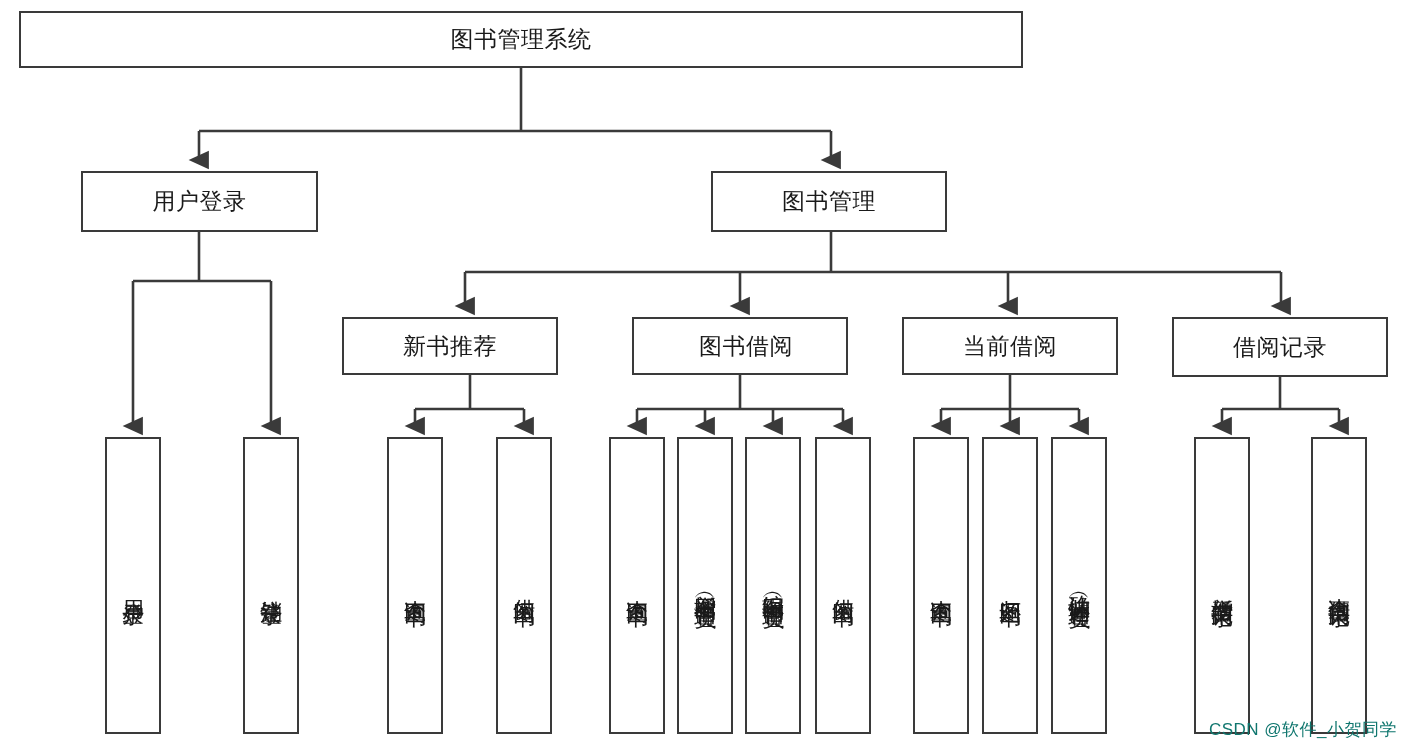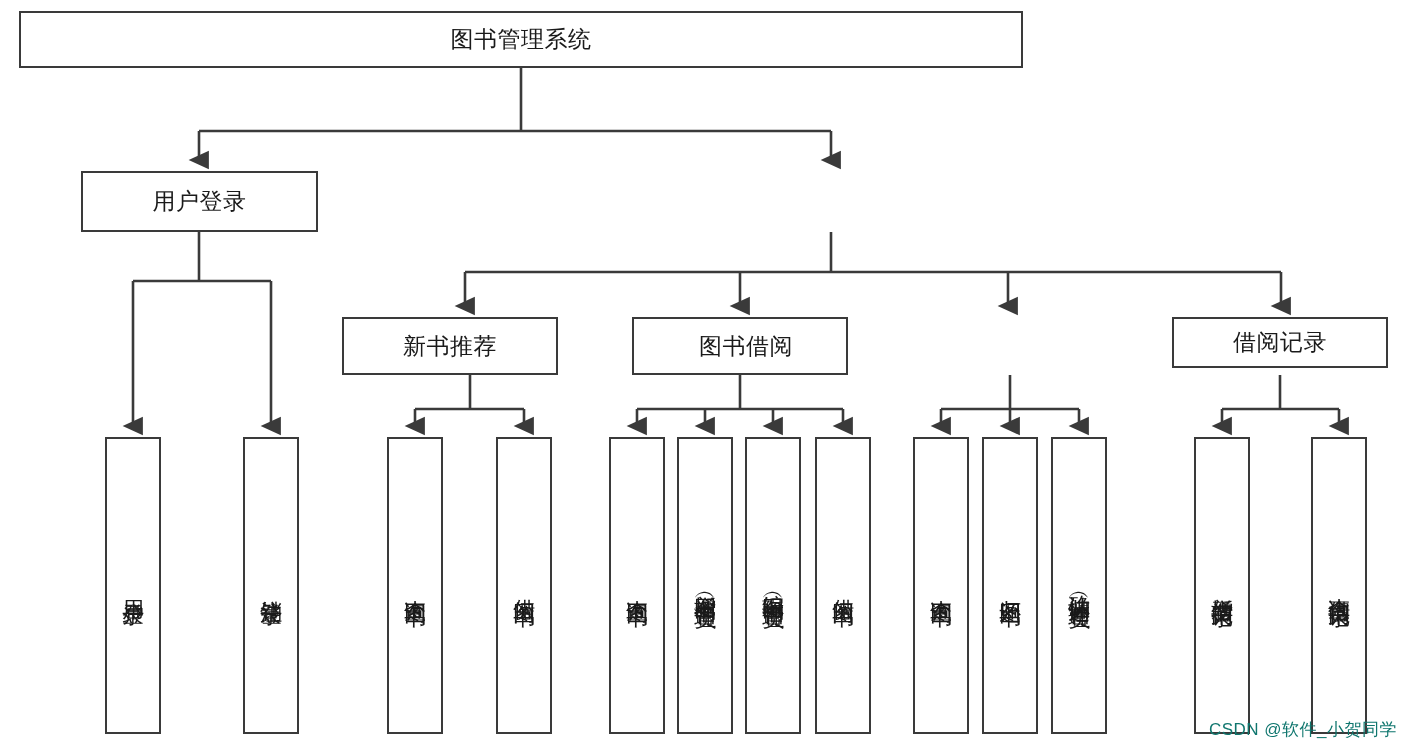"图书管理" div.node { html: none -> <div>图书管理</div> }
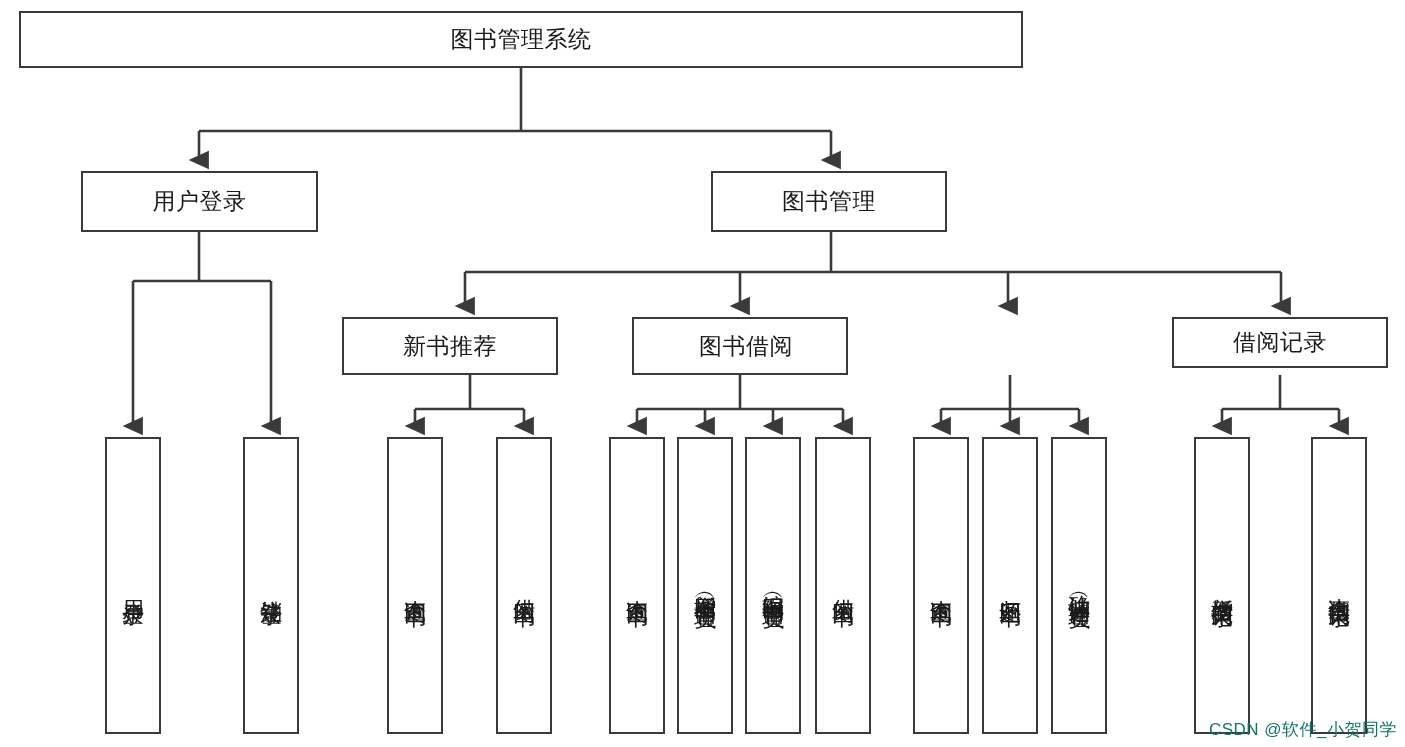"当前借阅" div.node { html: none -> <div>当前借阅</div> }
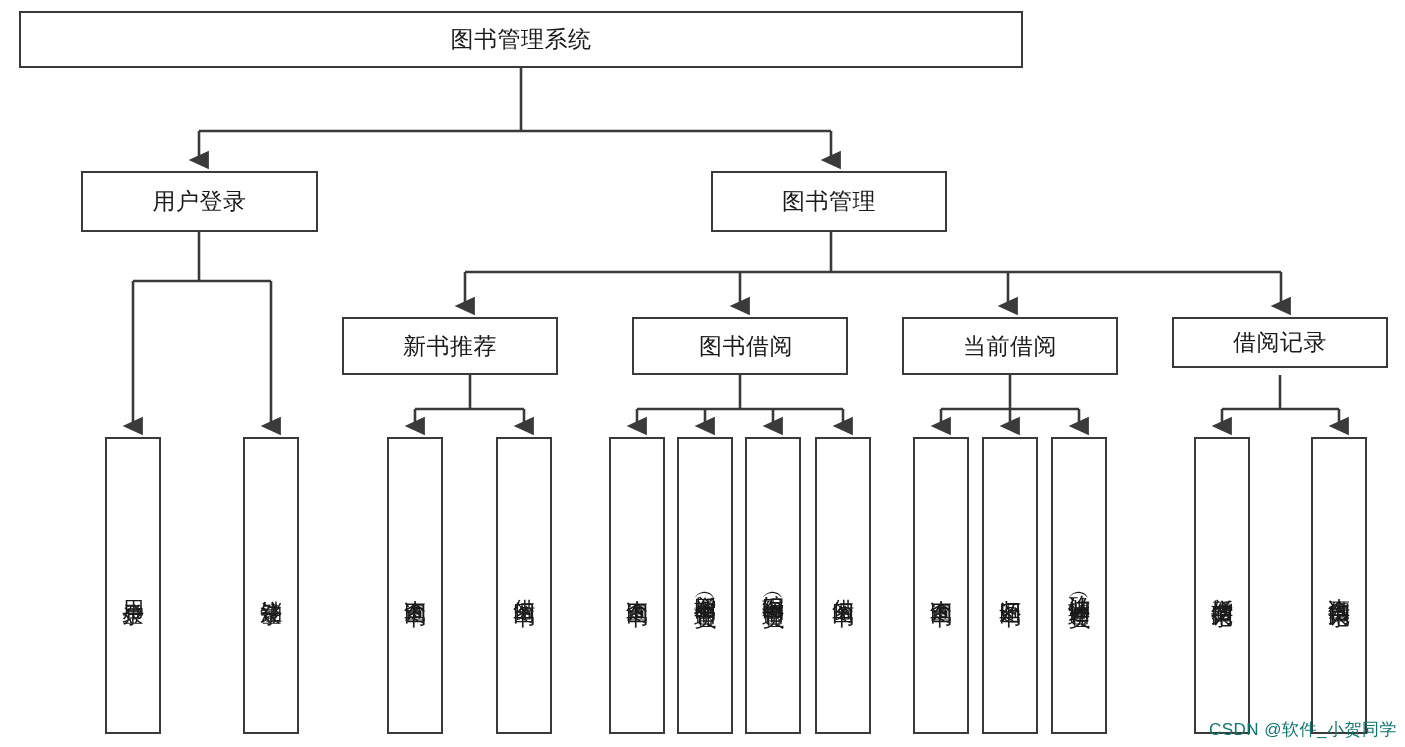"借阅记录" div.node { height: 51px -> 60px }
